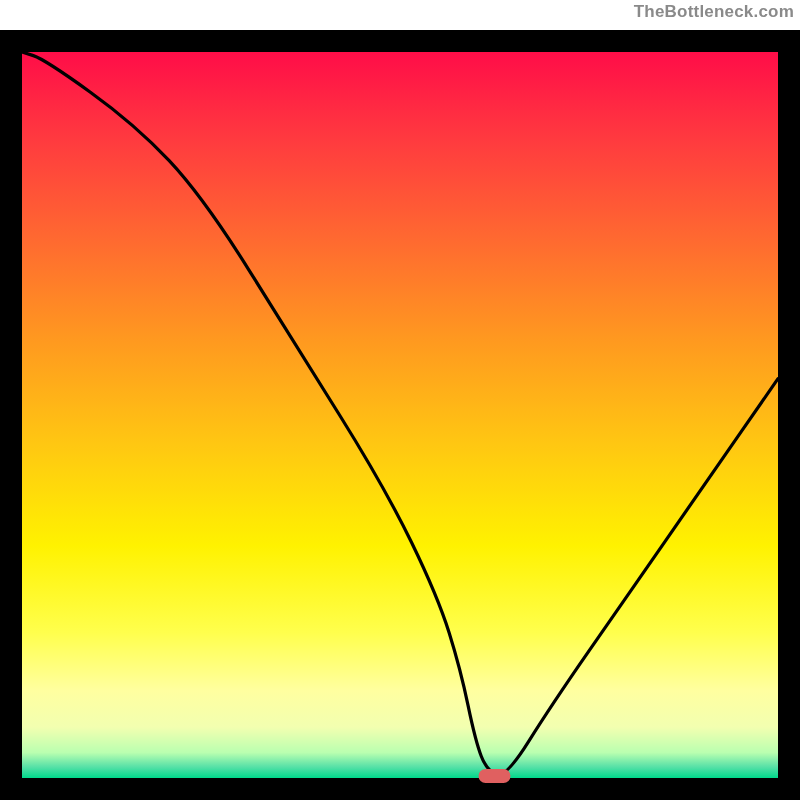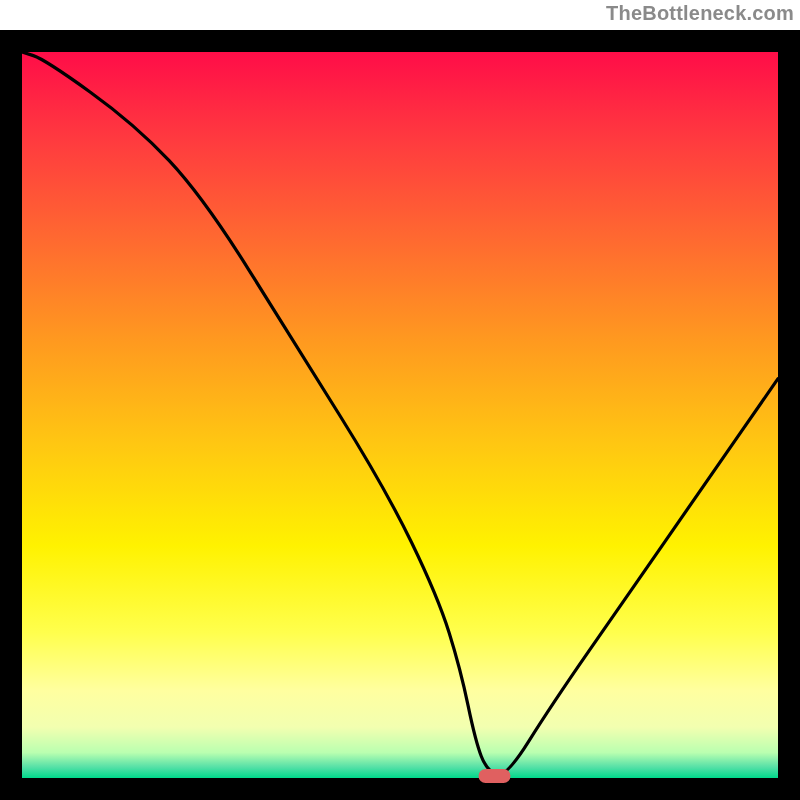"TheBottleneck.com" .watermark { font-size: 20px -> 17px }
